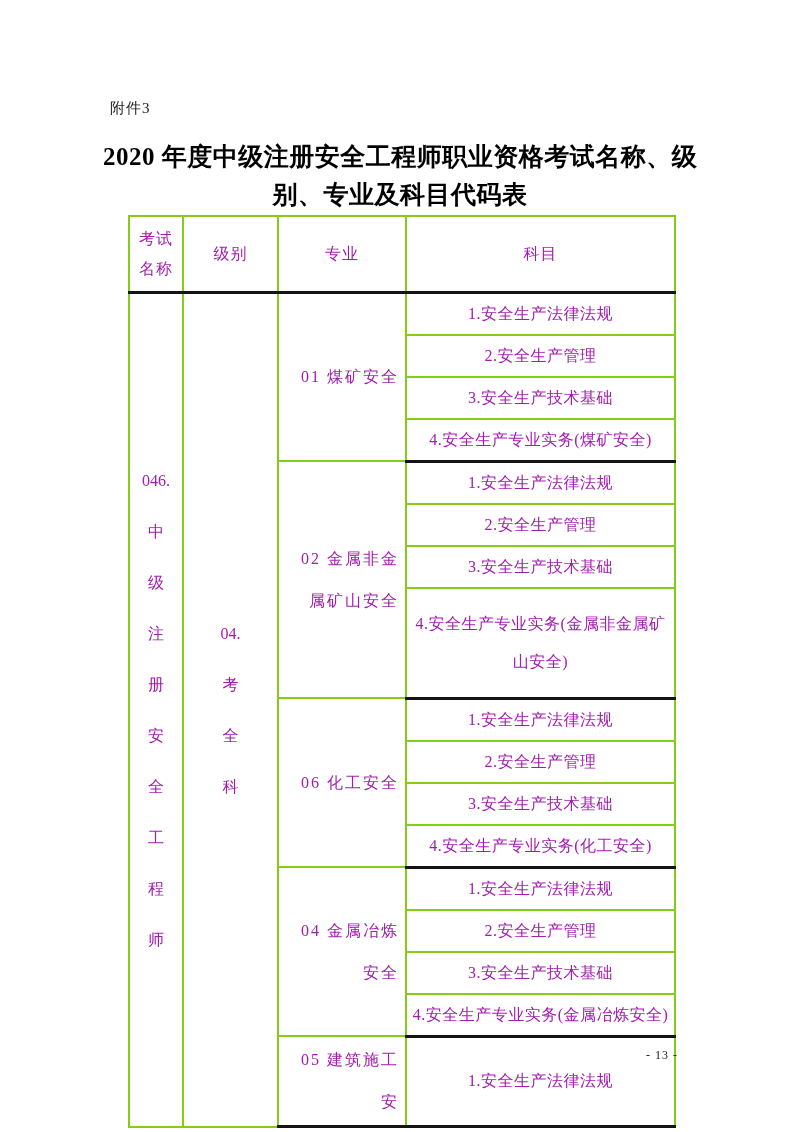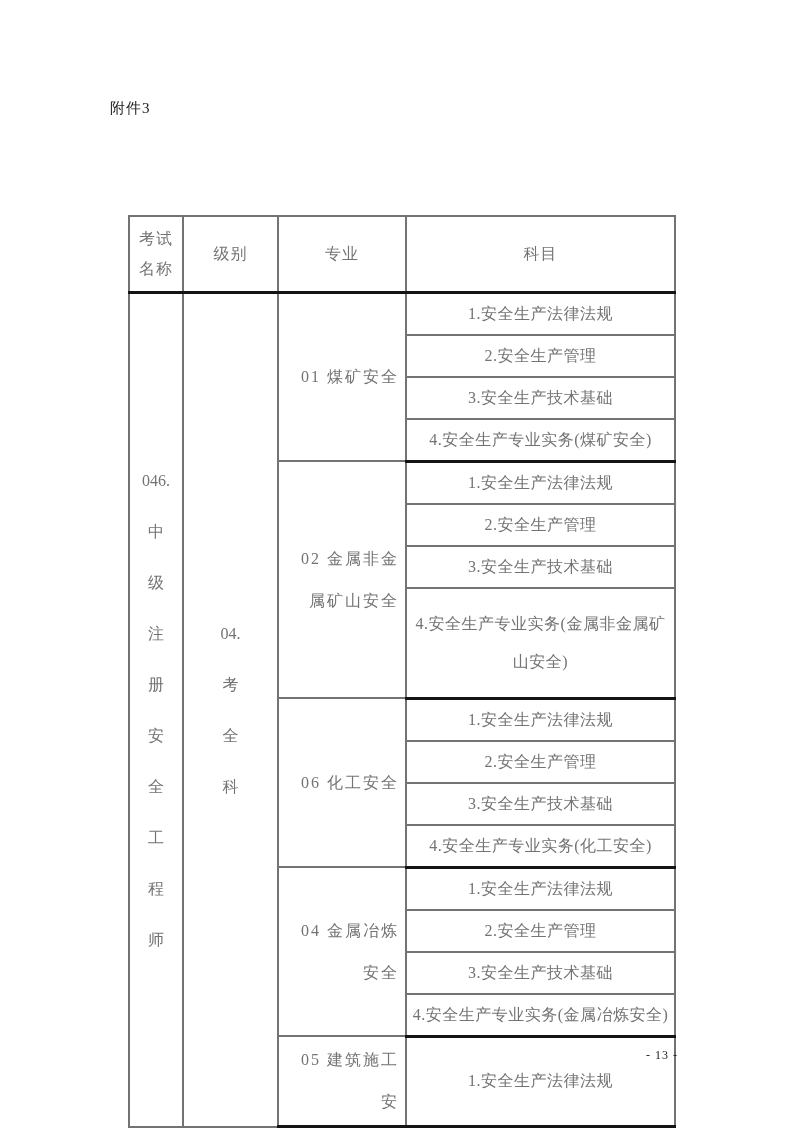"2020 年度中级注册安全工程师职业资格考试名称、级" div { html: none -> <div>2020 年度中级注册安全工程师职业资格考试名称、级</div> }
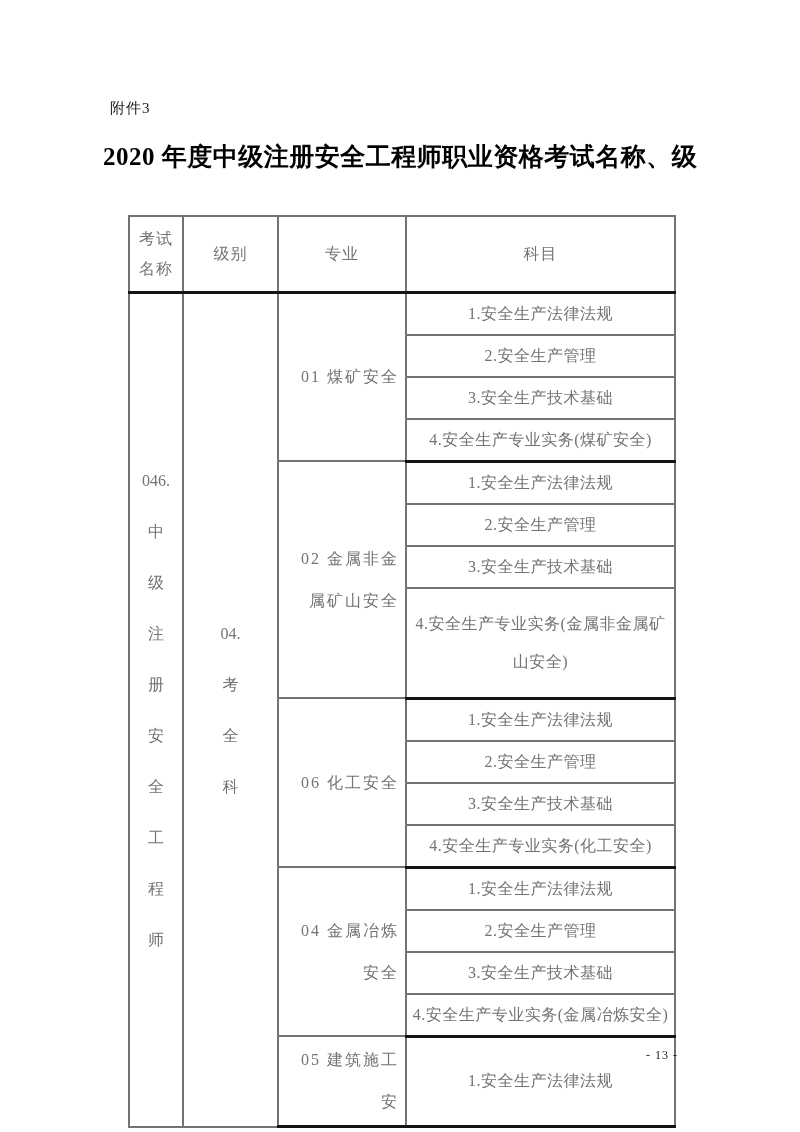"别、专业及科目代码表" div { html: none -> <div>别、专业及科目代码表</div> }
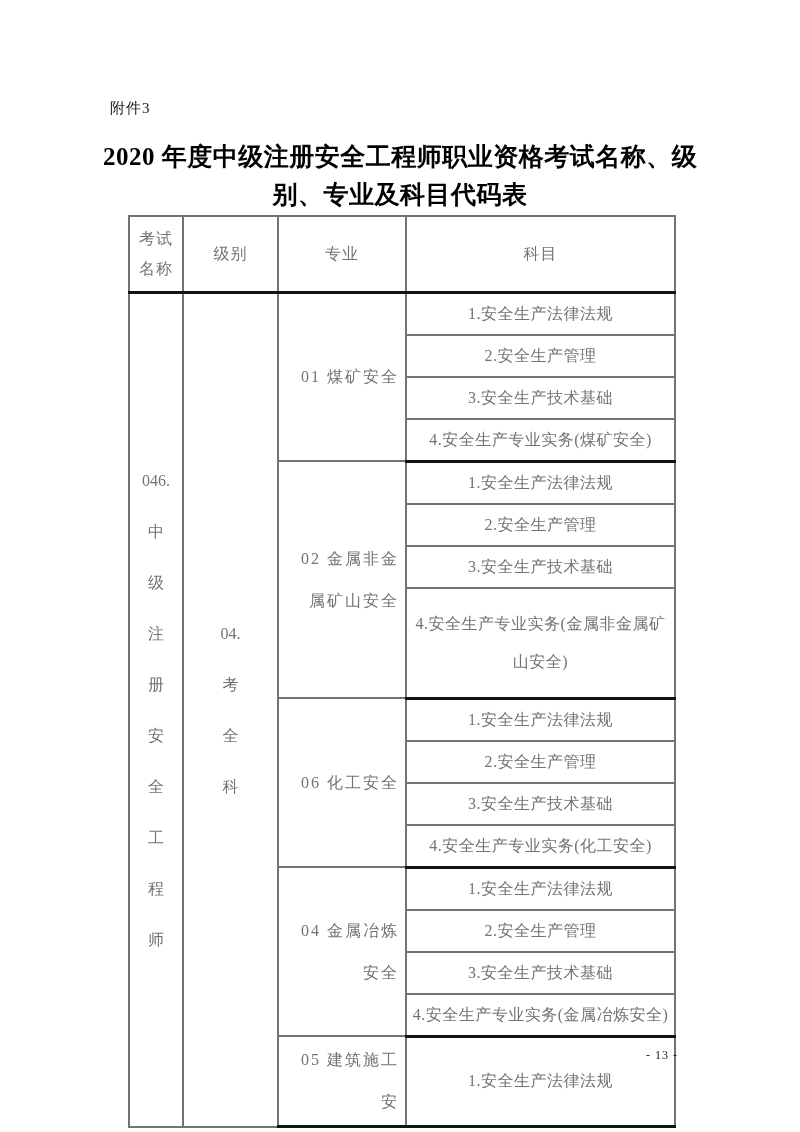"考试名称" th, td { border: 2px solid #737373 -> 2px solid #84cc16; color: #737373 -> #a21caf }
